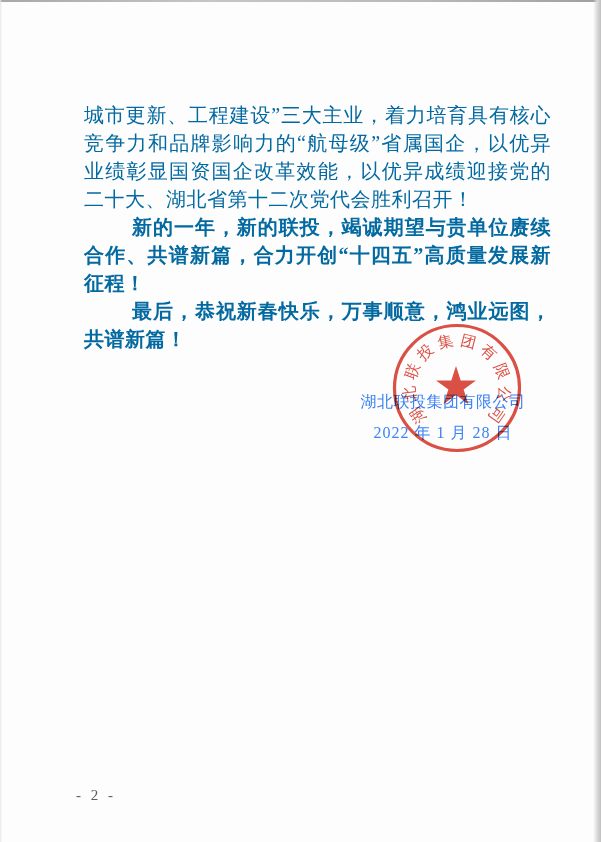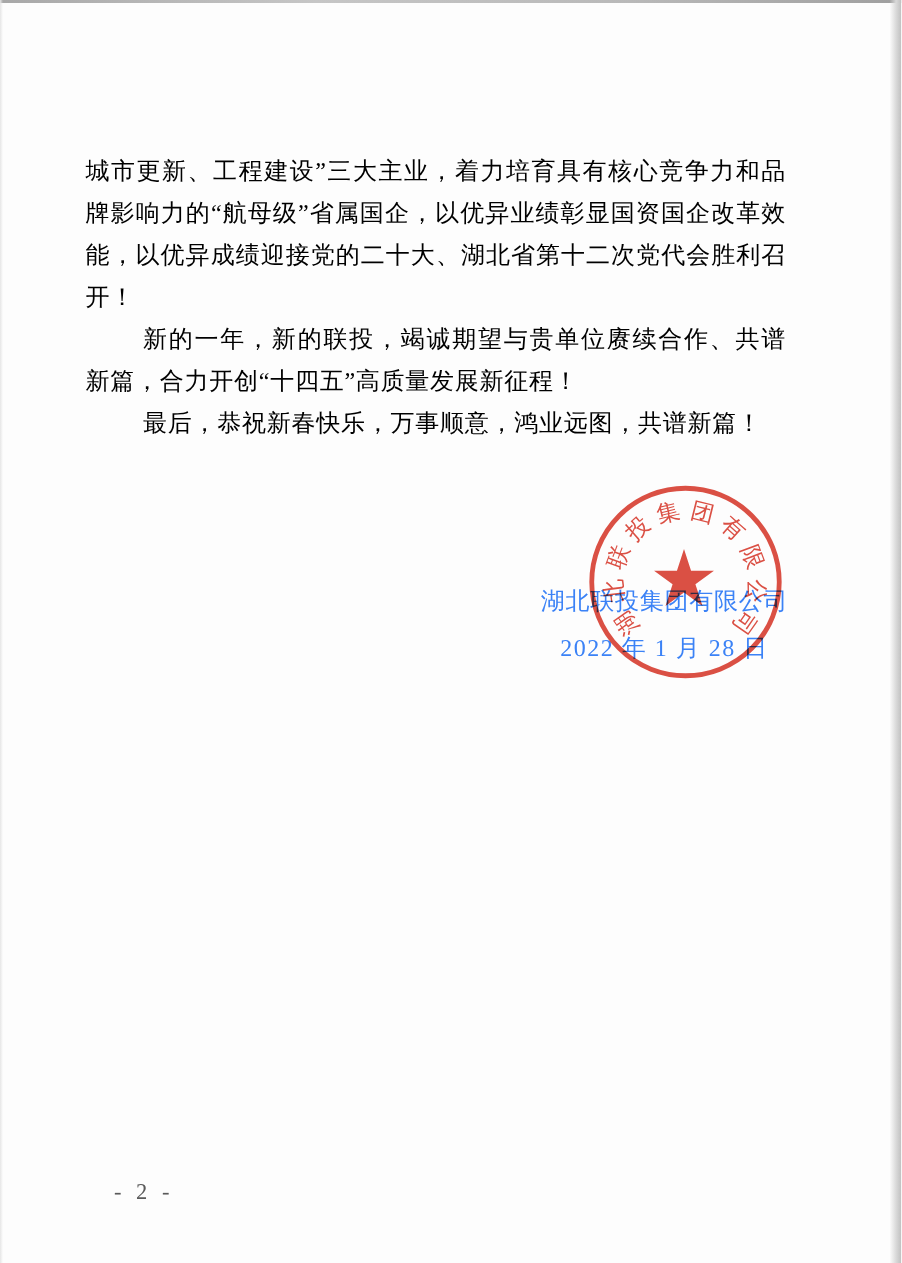"城市更新、工程建设”三大主业，着力培育具有核心竞争力和品牌影响力的“航母级”省属" .body-text { color: #000000 -> #0369a1; font-size: 16px -> 20px; left: 57px -> 84px }
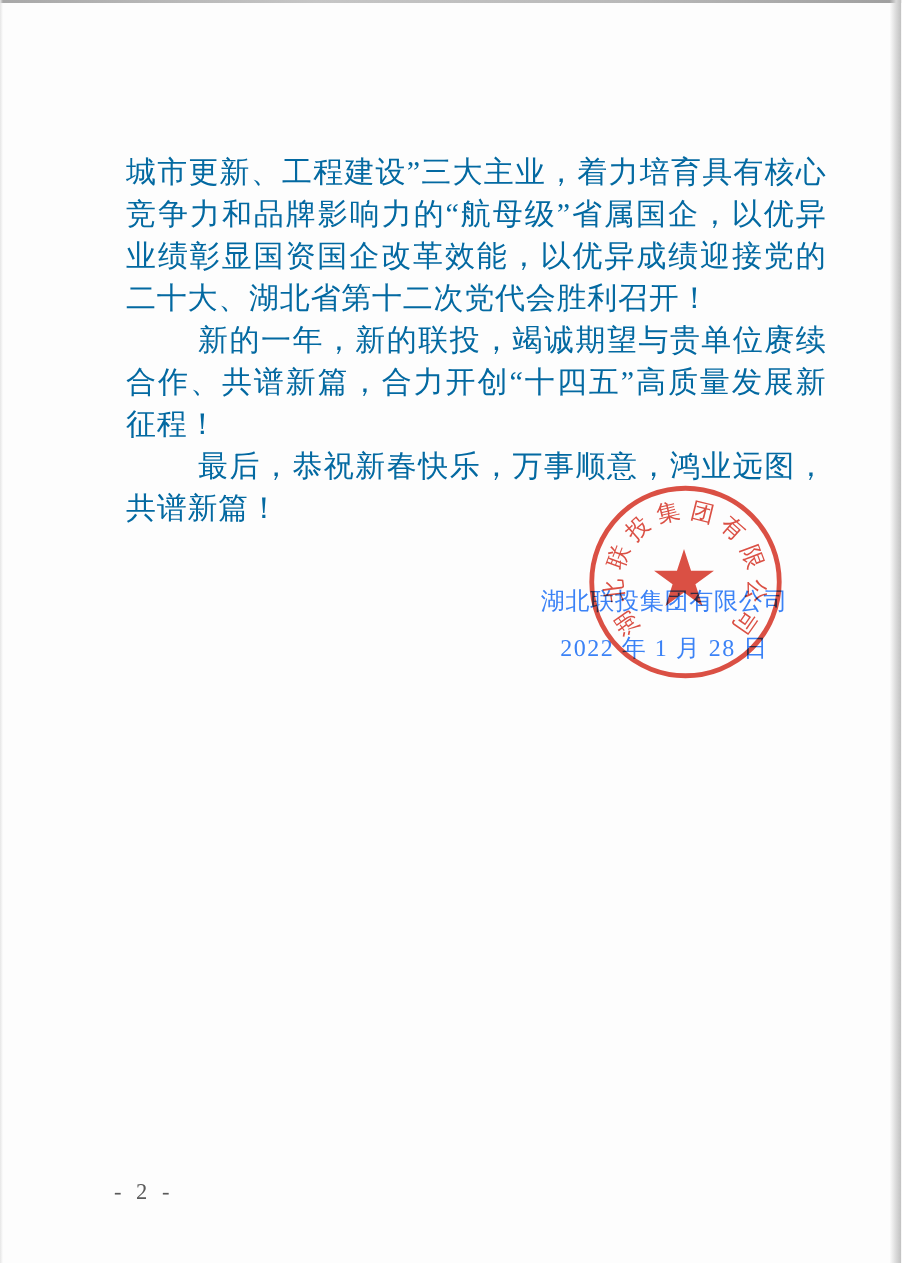"新的一年，新的联投，竭诚期望与贵单位赓续合作、共谱新篇，合力开创“十四五”高质量" .body-text p.indent { font-weight: none -> bold }
